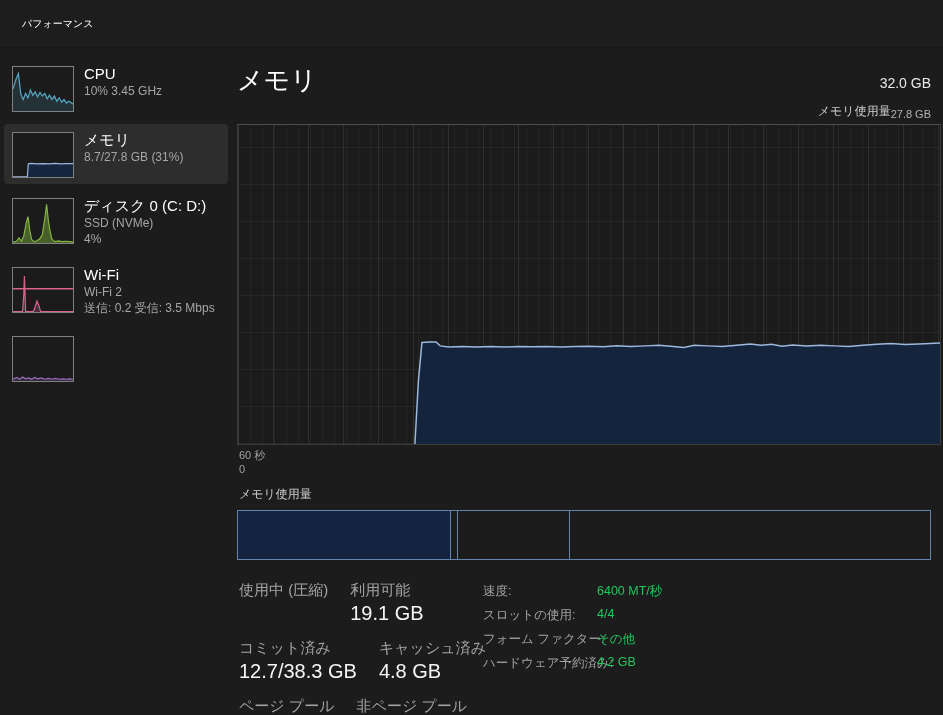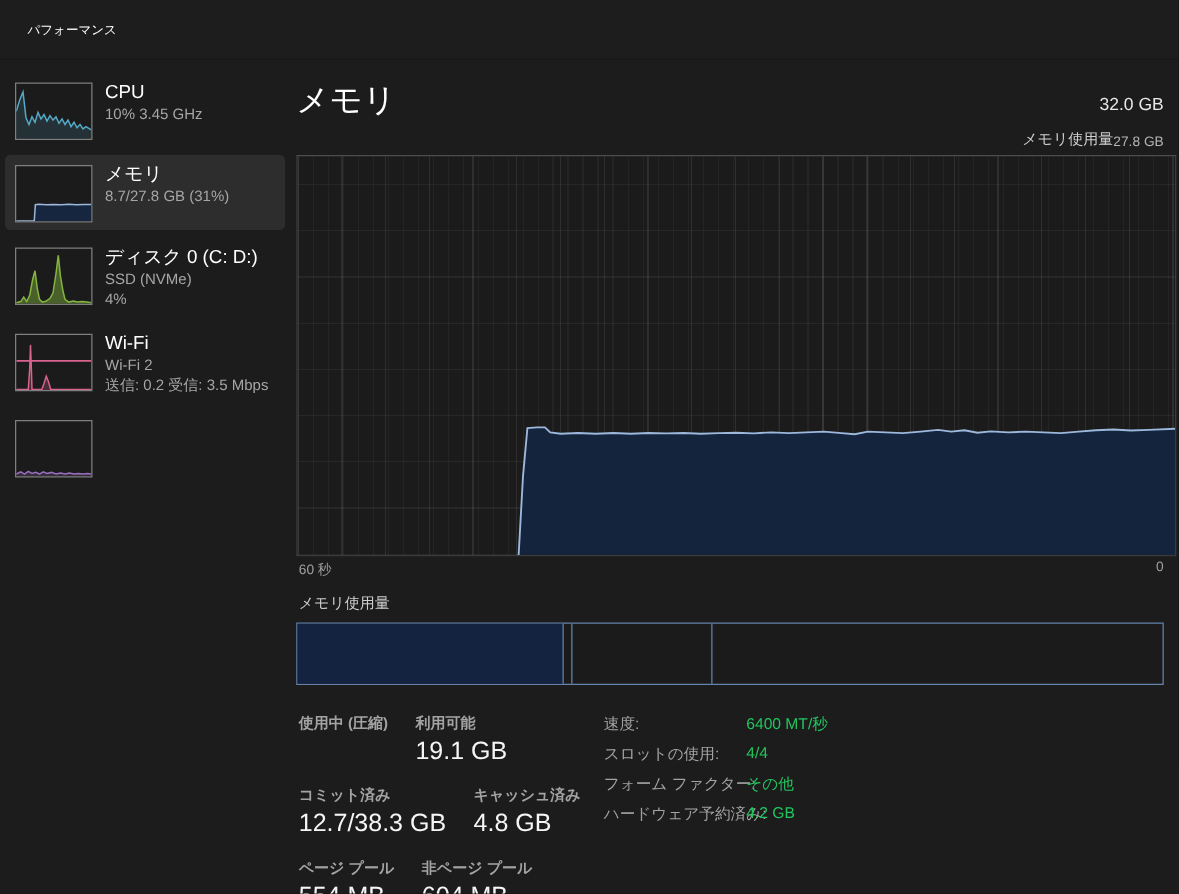"60 秒" .axis-row { flex-direction: none -> column }
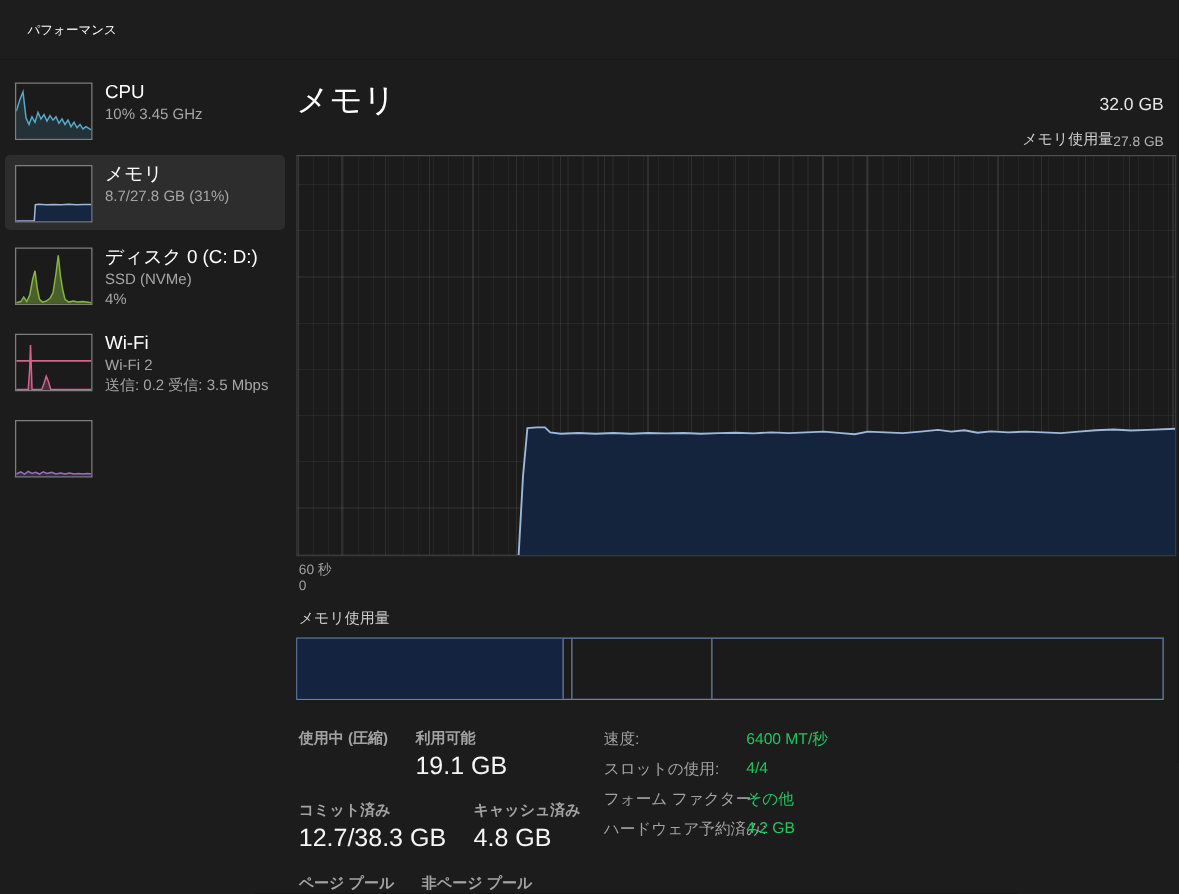"使用中 (圧縮)" .stat-label { font-size: 12px -> 15px; font-weight: bold -> none }
